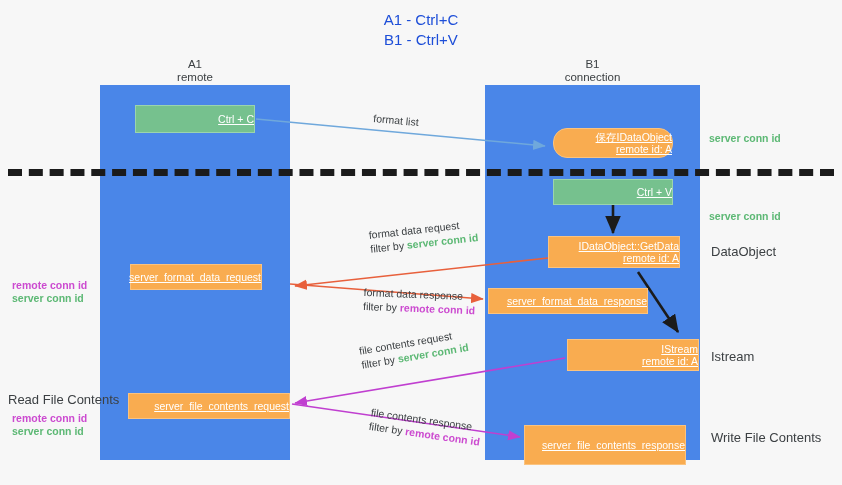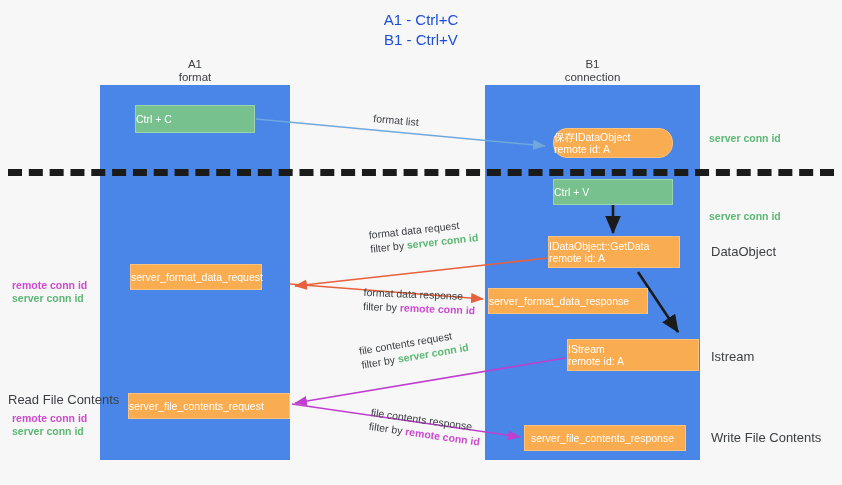"format" span.l2 { text: format -> remote }
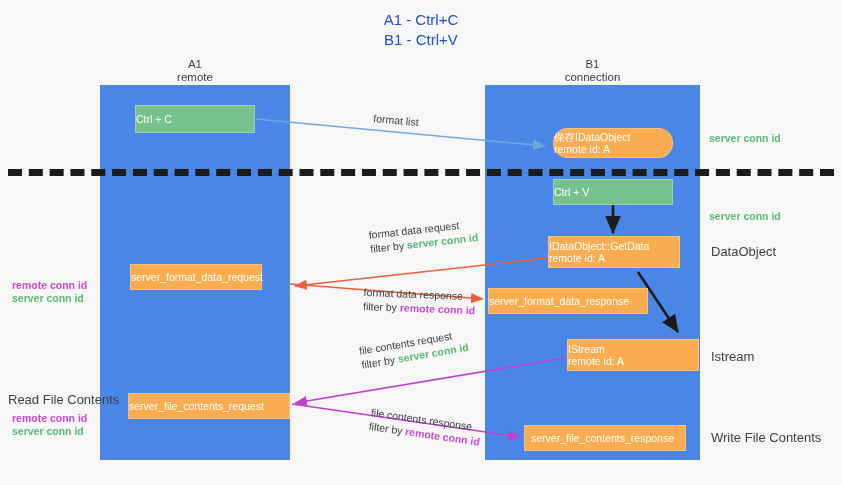"Ctrl + C" .box { align-items: flex-start -> flex-end; text-decoration: none -> underline }
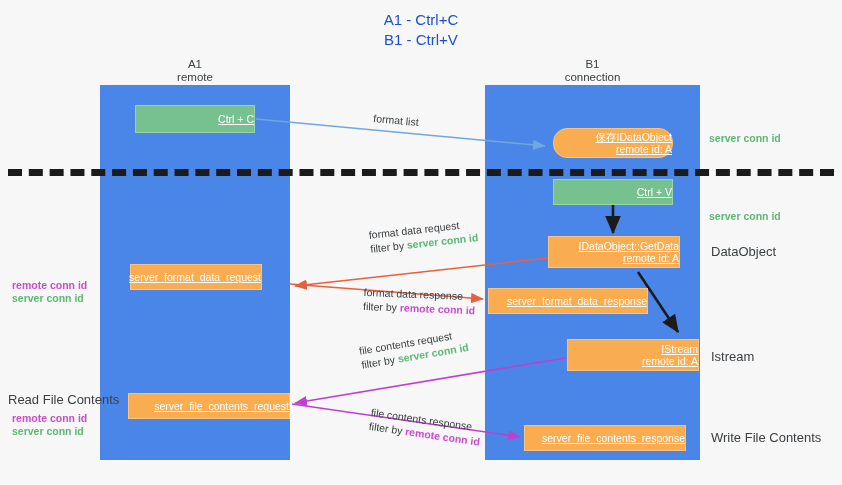"server_file_contents_response" div.abs { height: 26px -> 40px }
